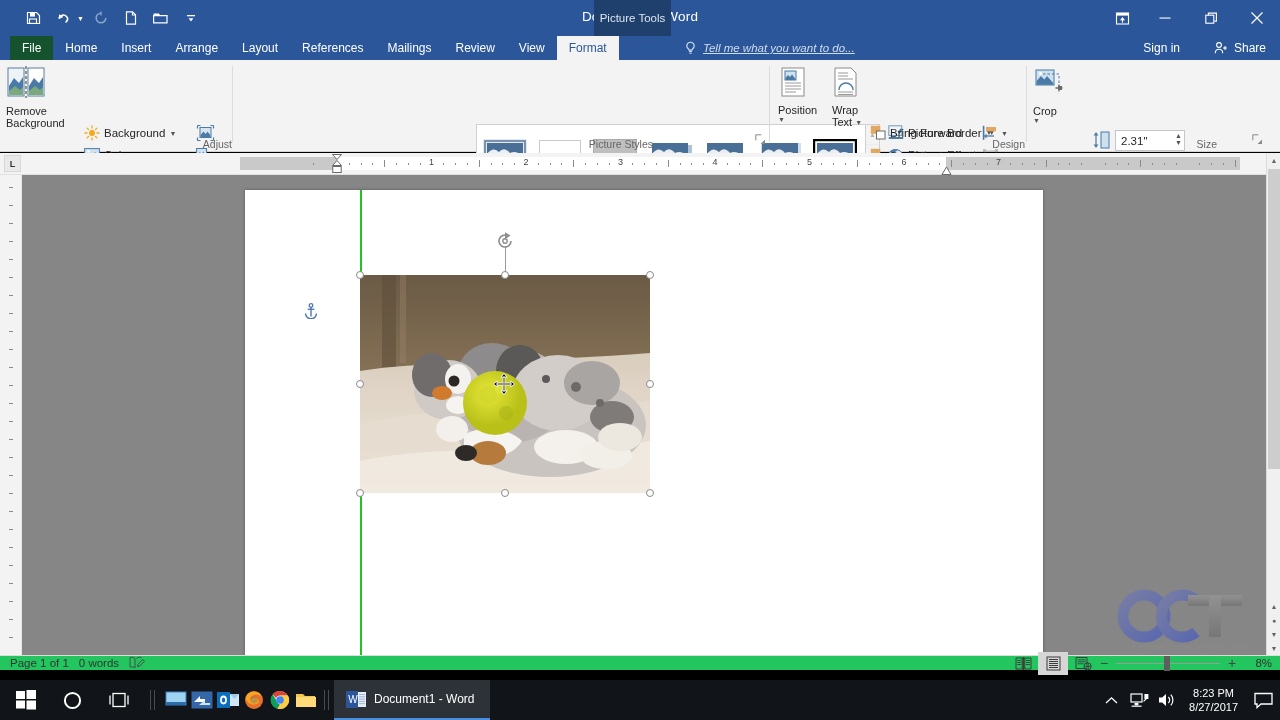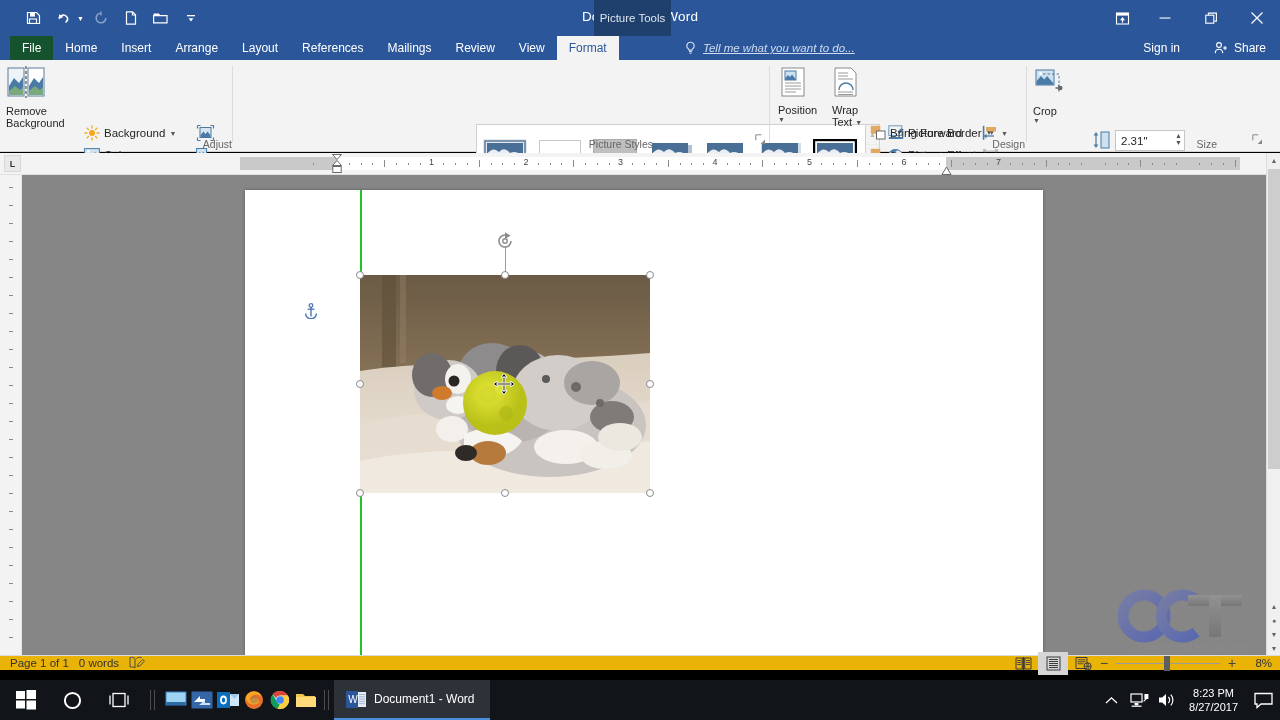"Page 1 of 1" .statusbar { background: #eab308 -> #22c55e }
